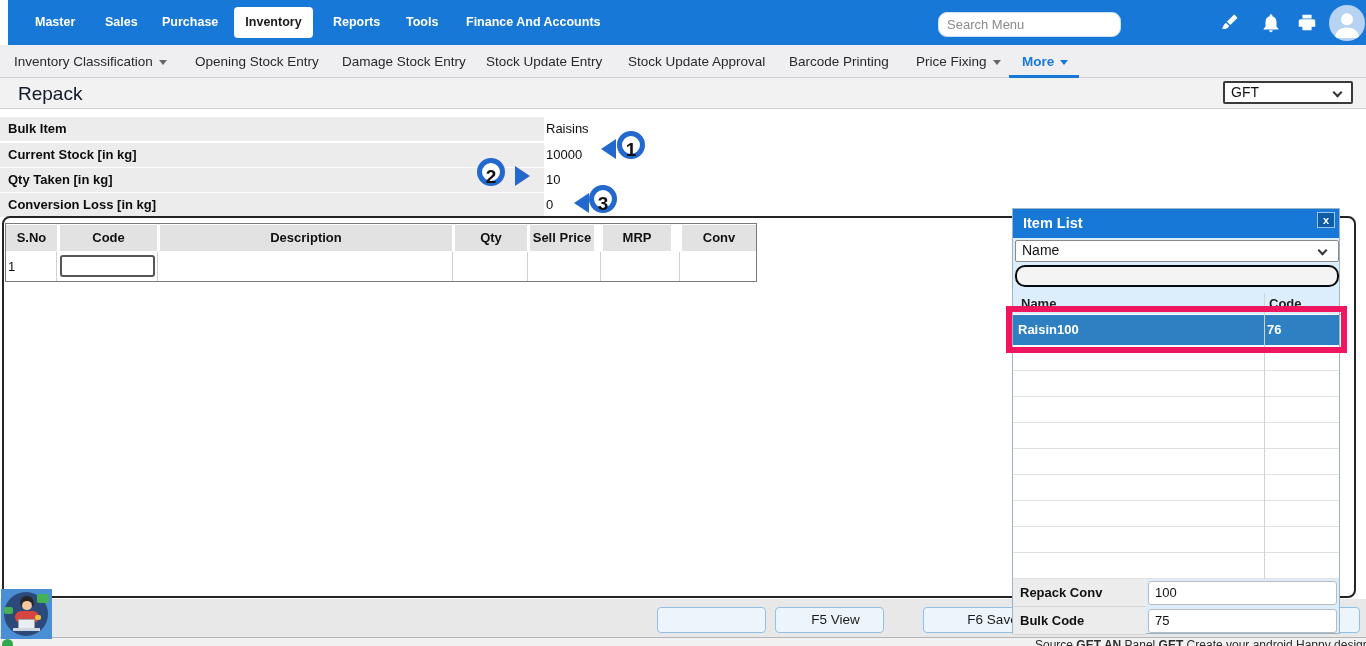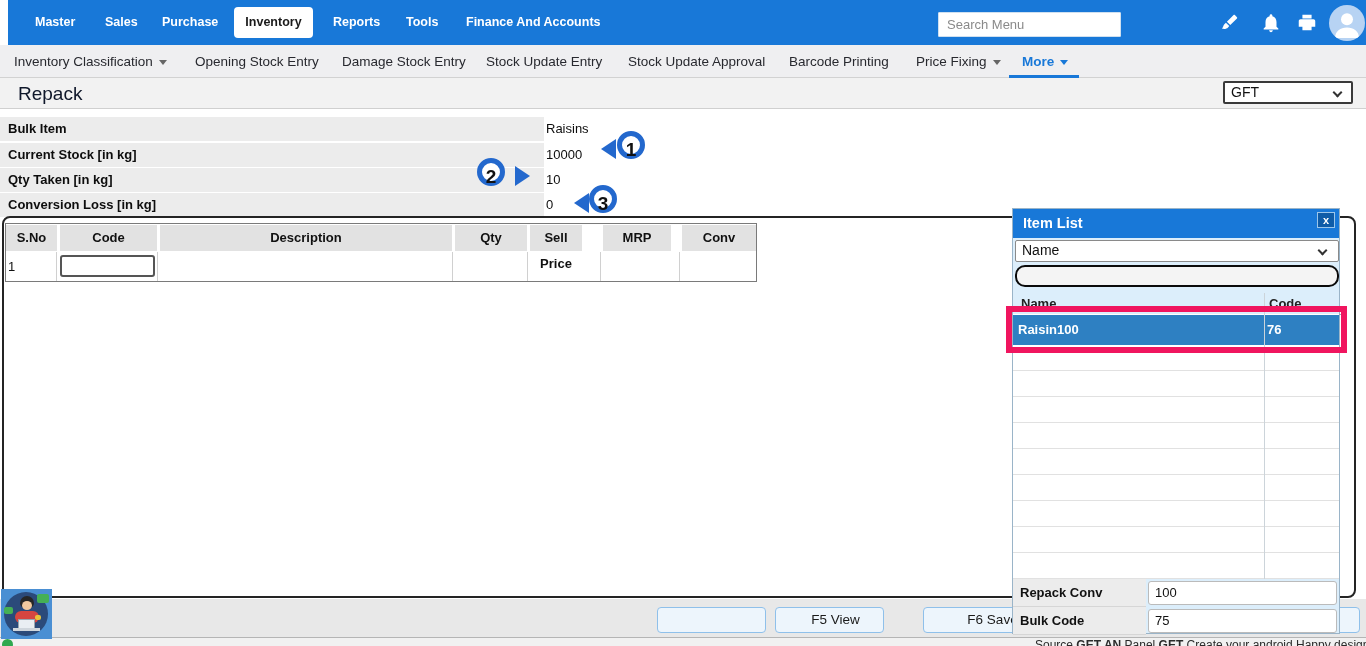"Search Menu" #search-menu { border-radius: 1px -> 9px }
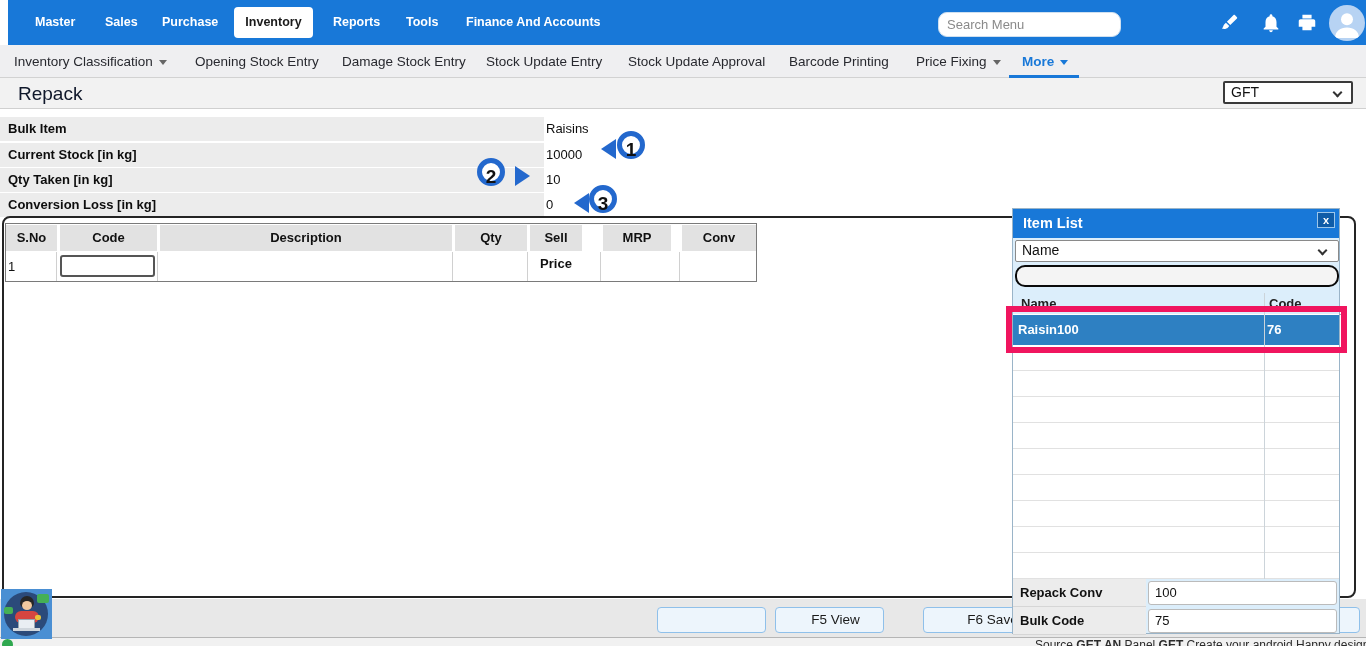"Sell Price" div.th { width: 52px -> 64px }
